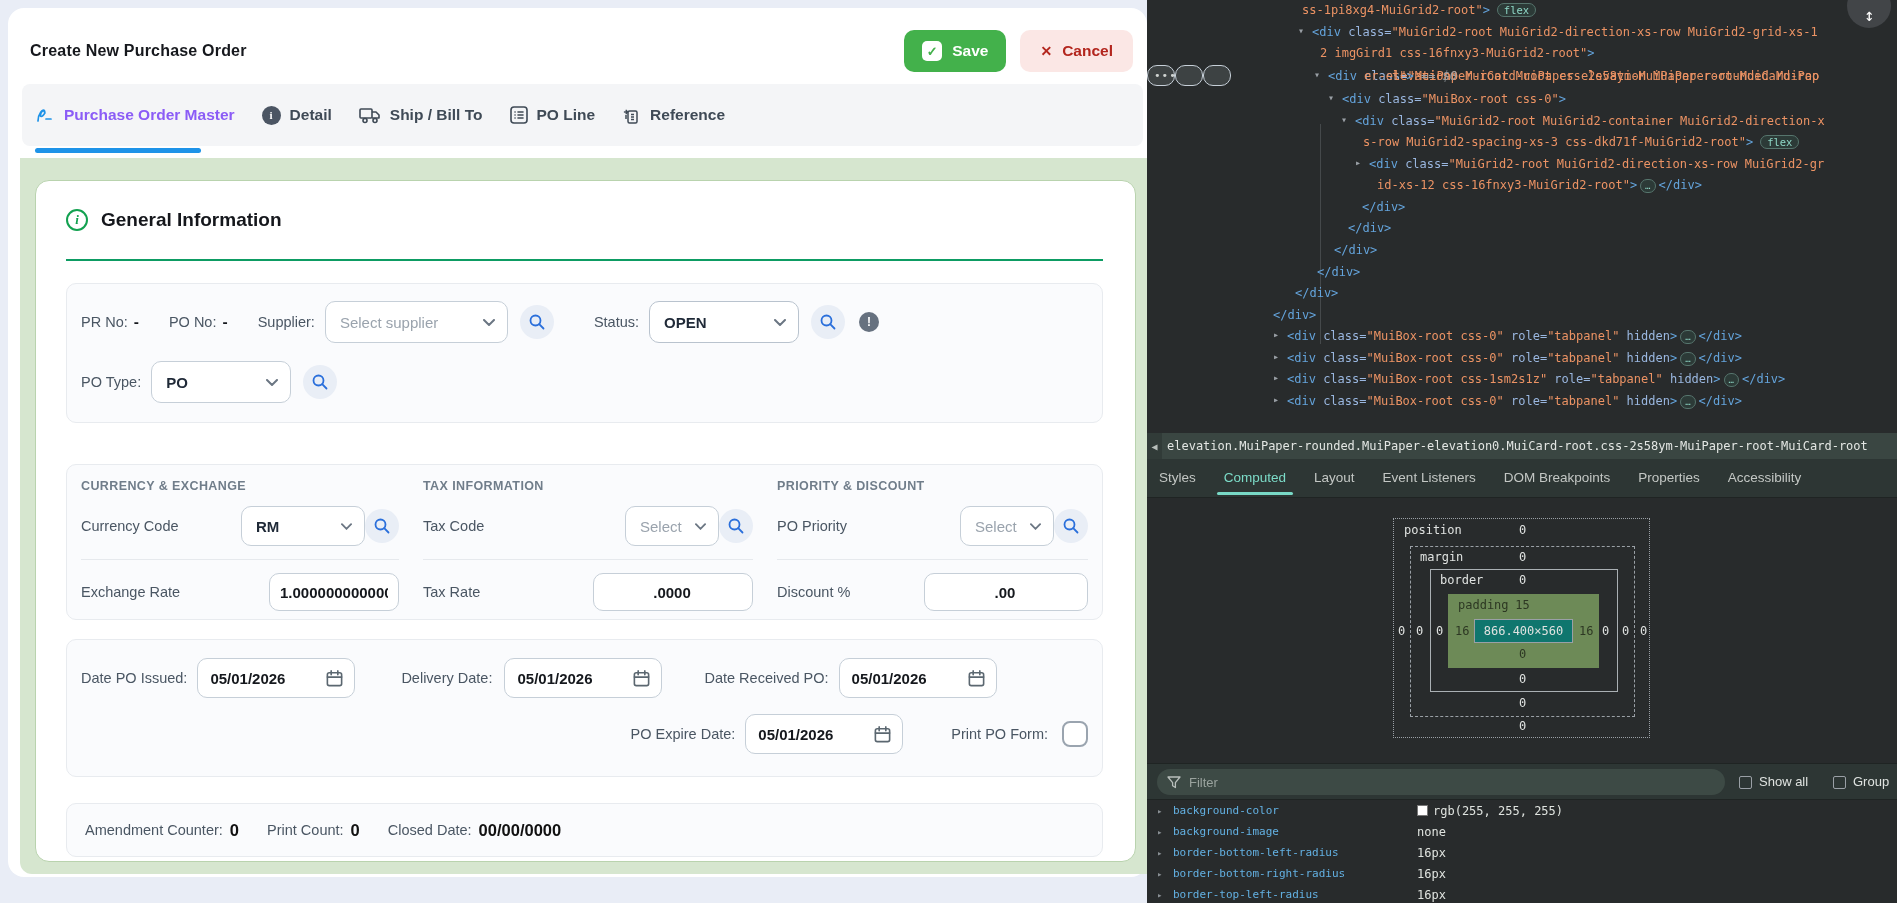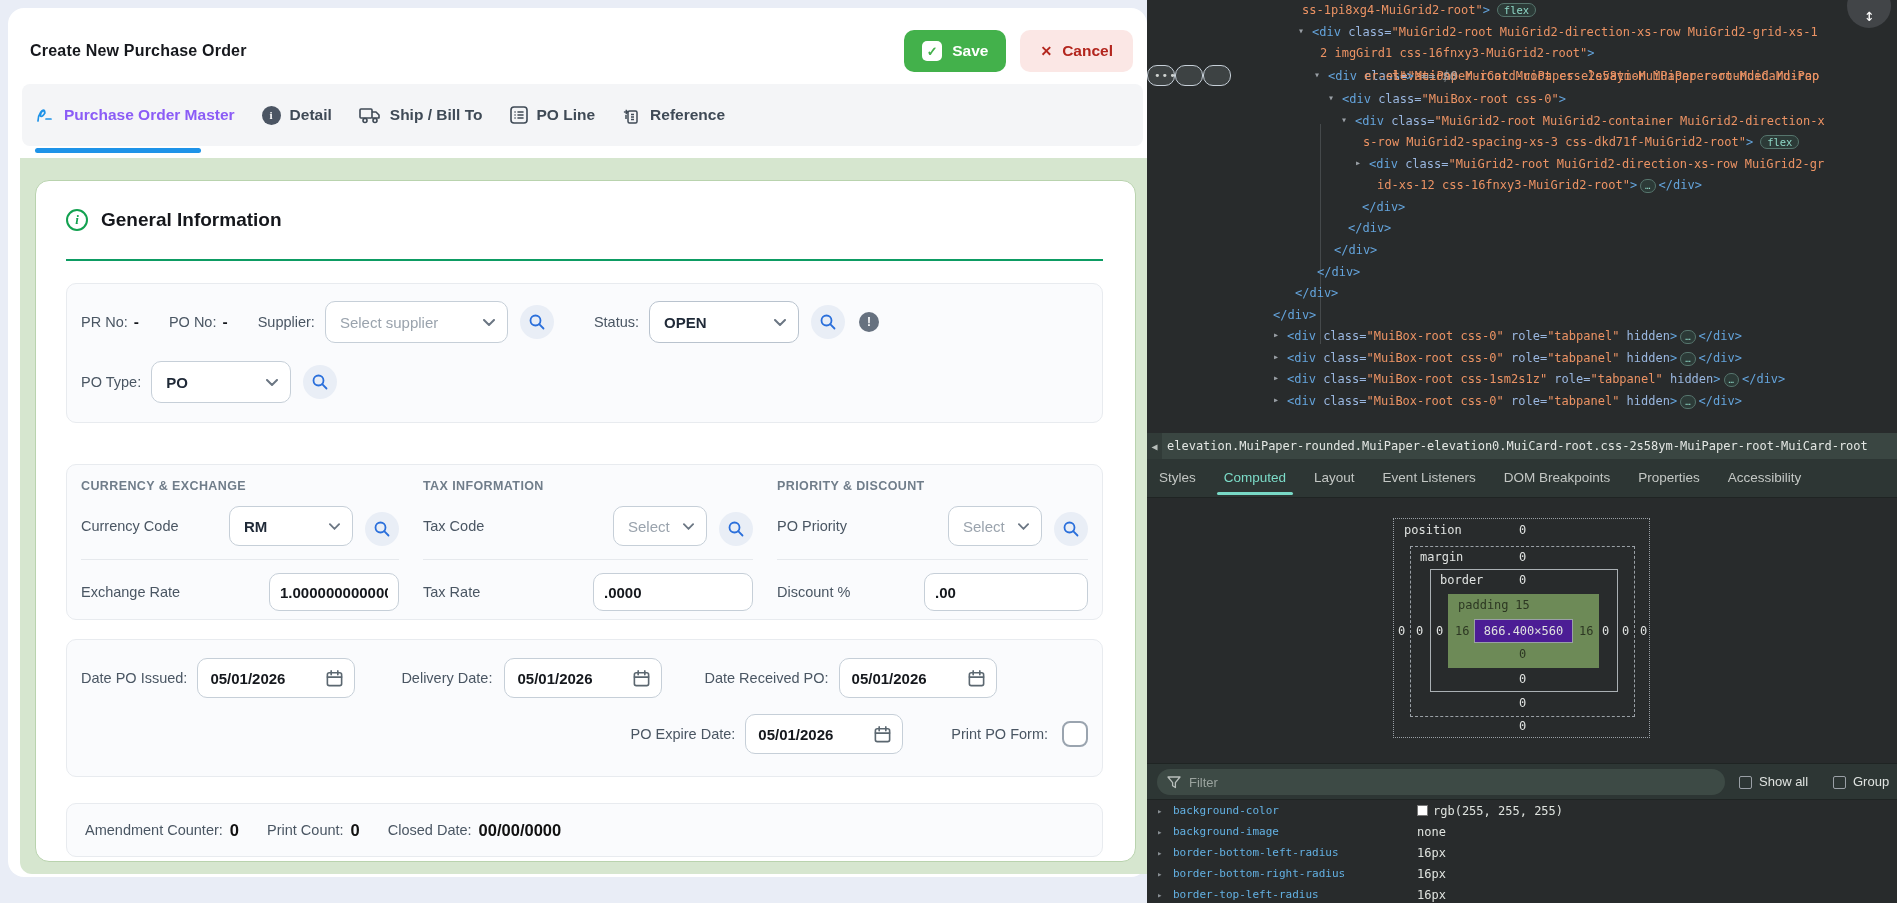"RM" .gctl { align-items: flex-end -> center; gap: 12px -> none }
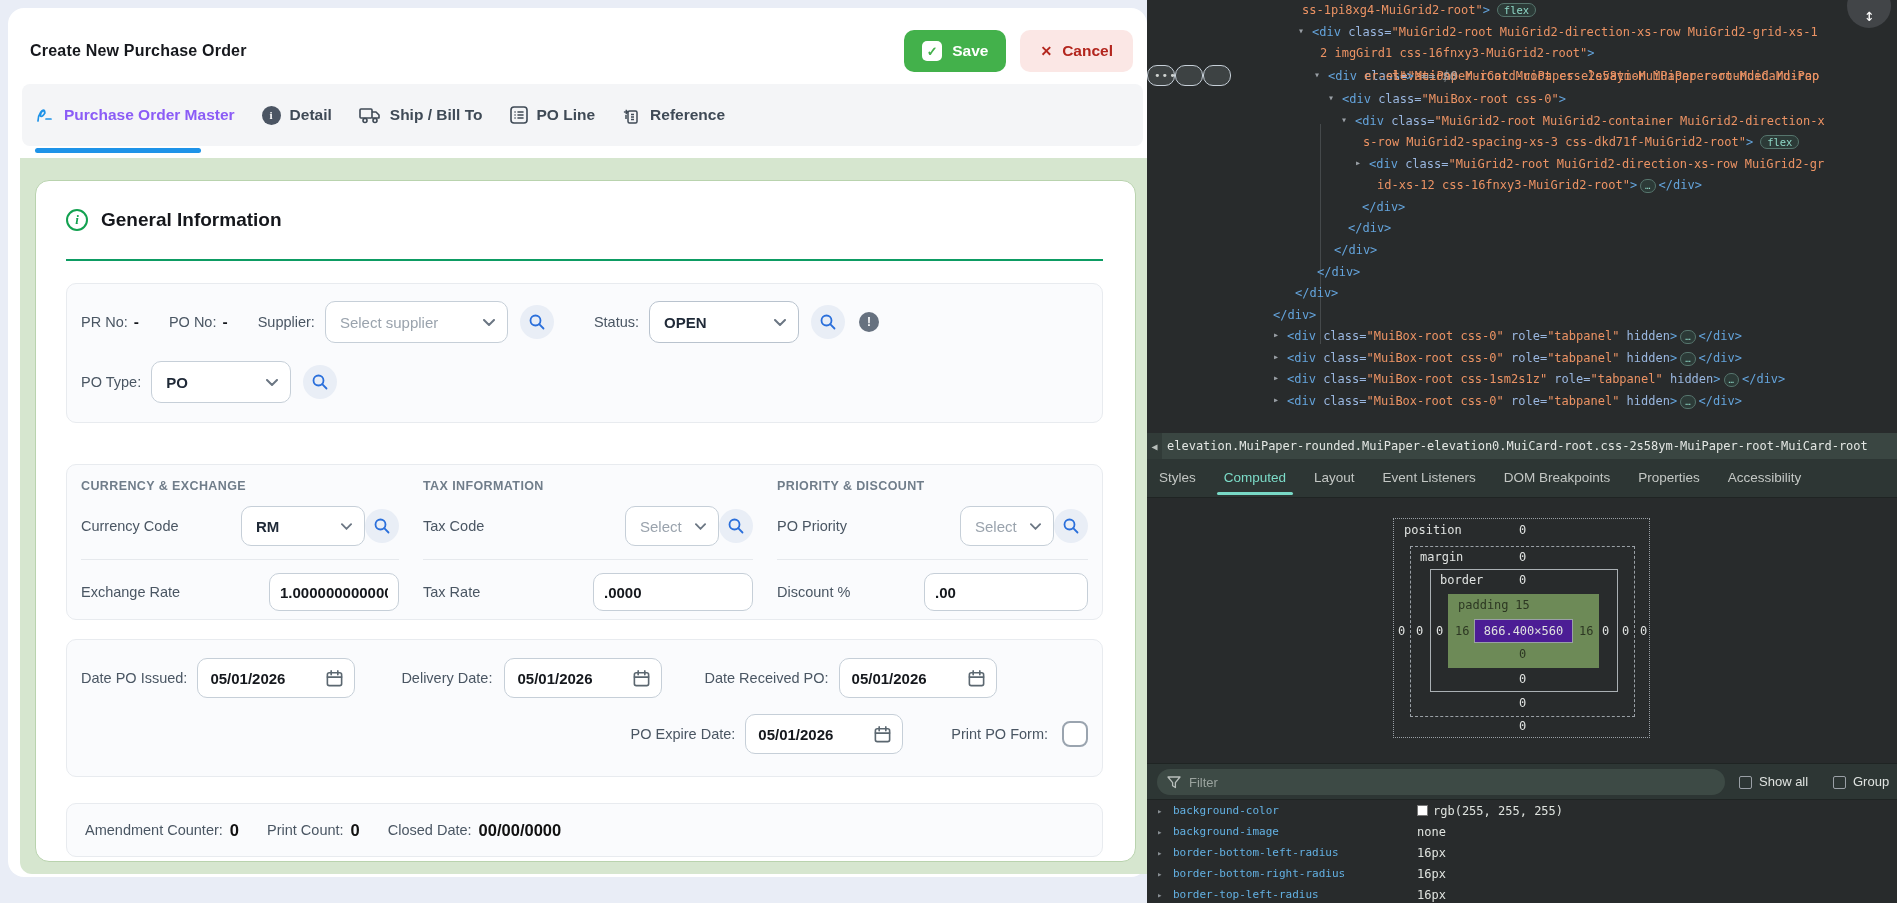".0000" .num { text-align: left -> center }
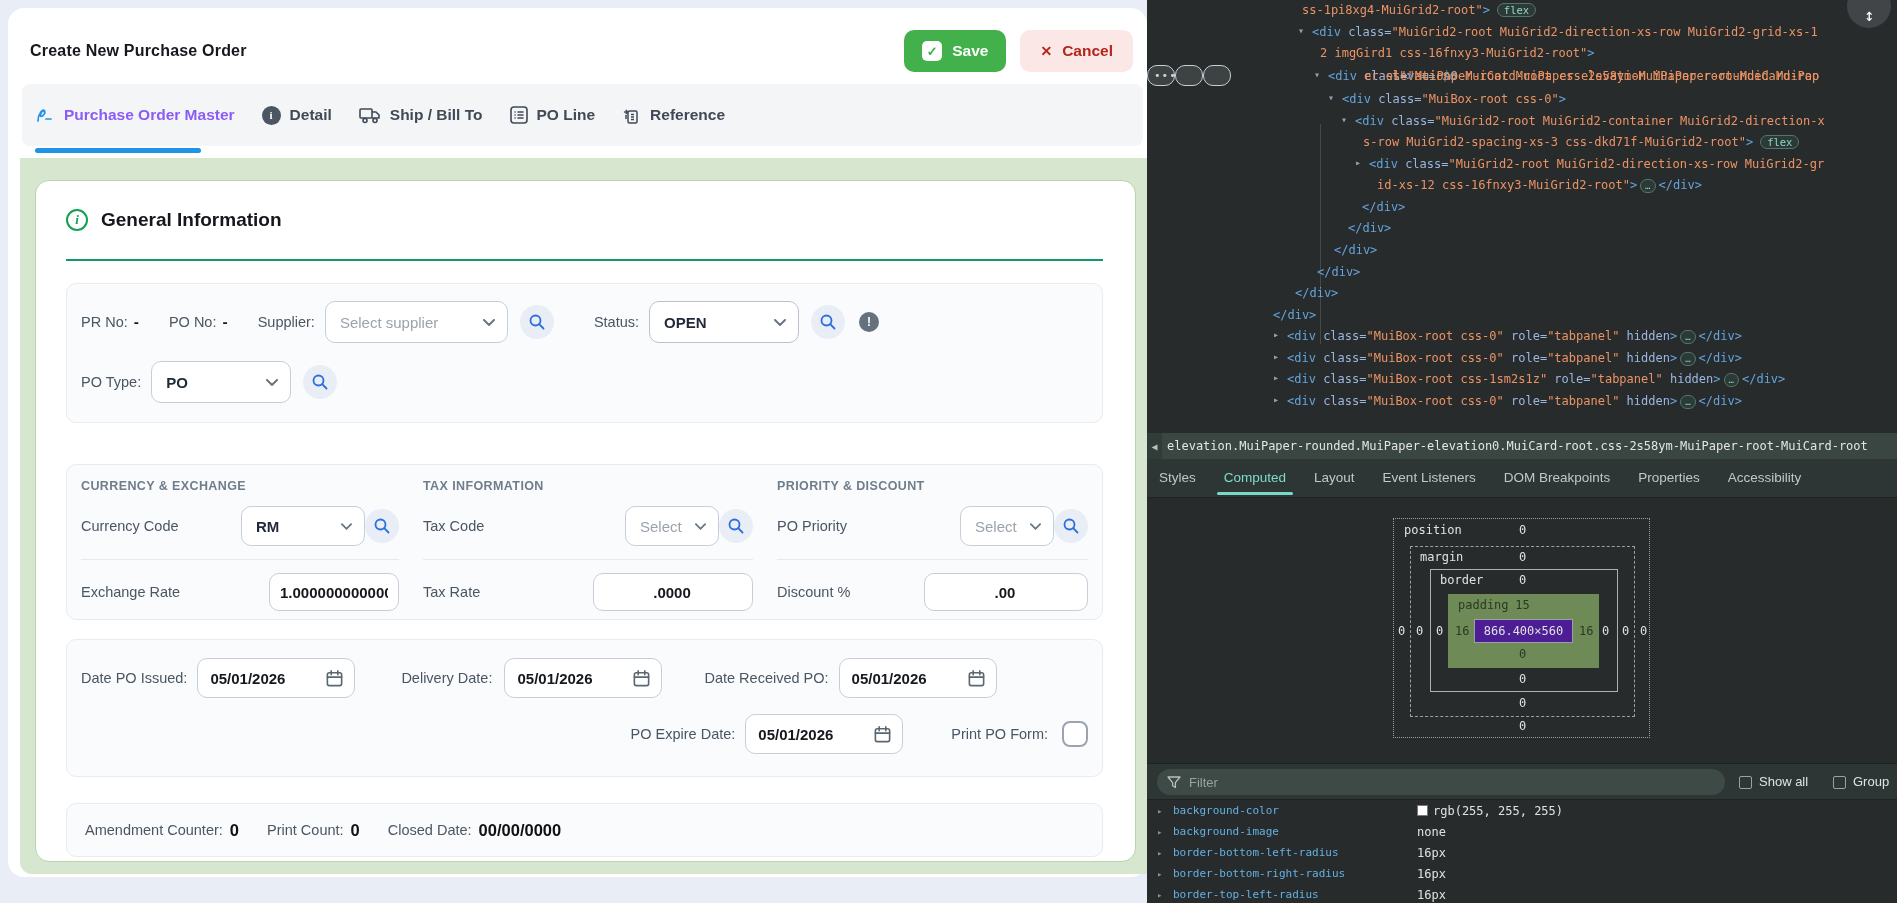"866.400×560" .bm-content { background: #4c1d95 -> #0f766e }
